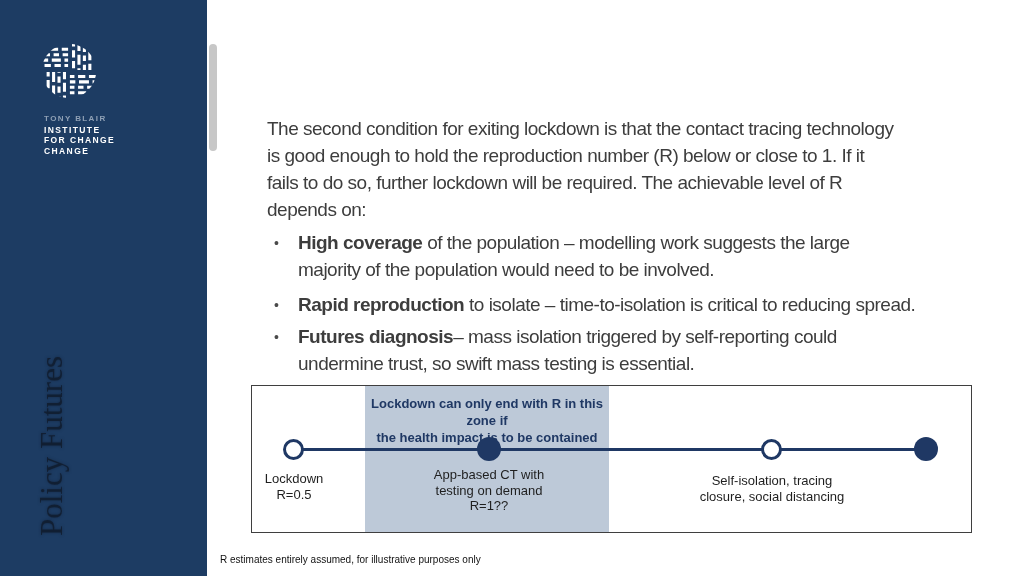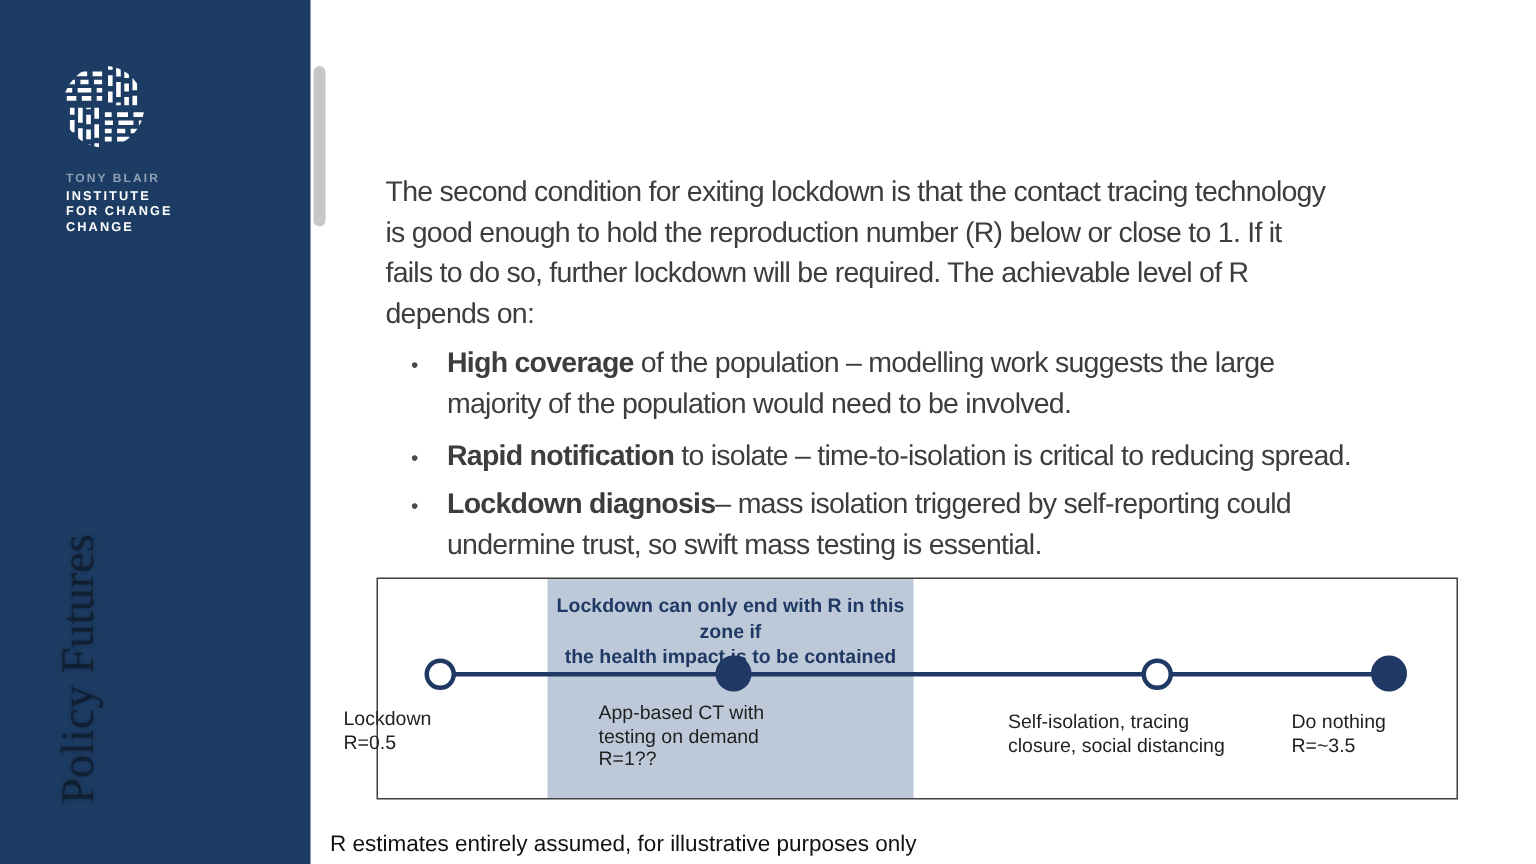"The second condition for exiting" .lead-paragraph { left: 257px -> 267px }
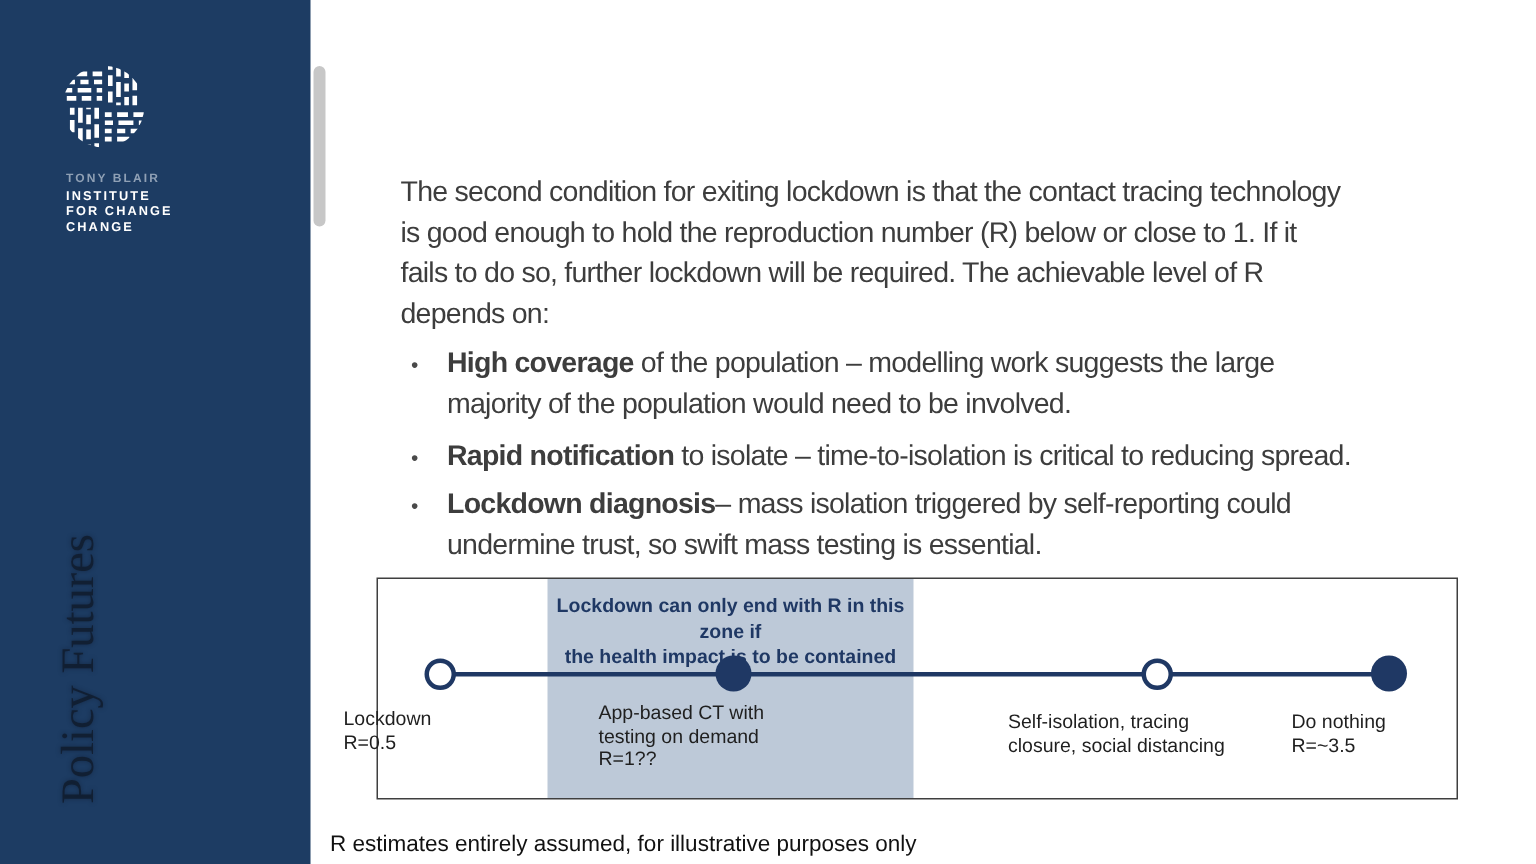"Rapid notification" span.lead { text: notification -> reproduction }
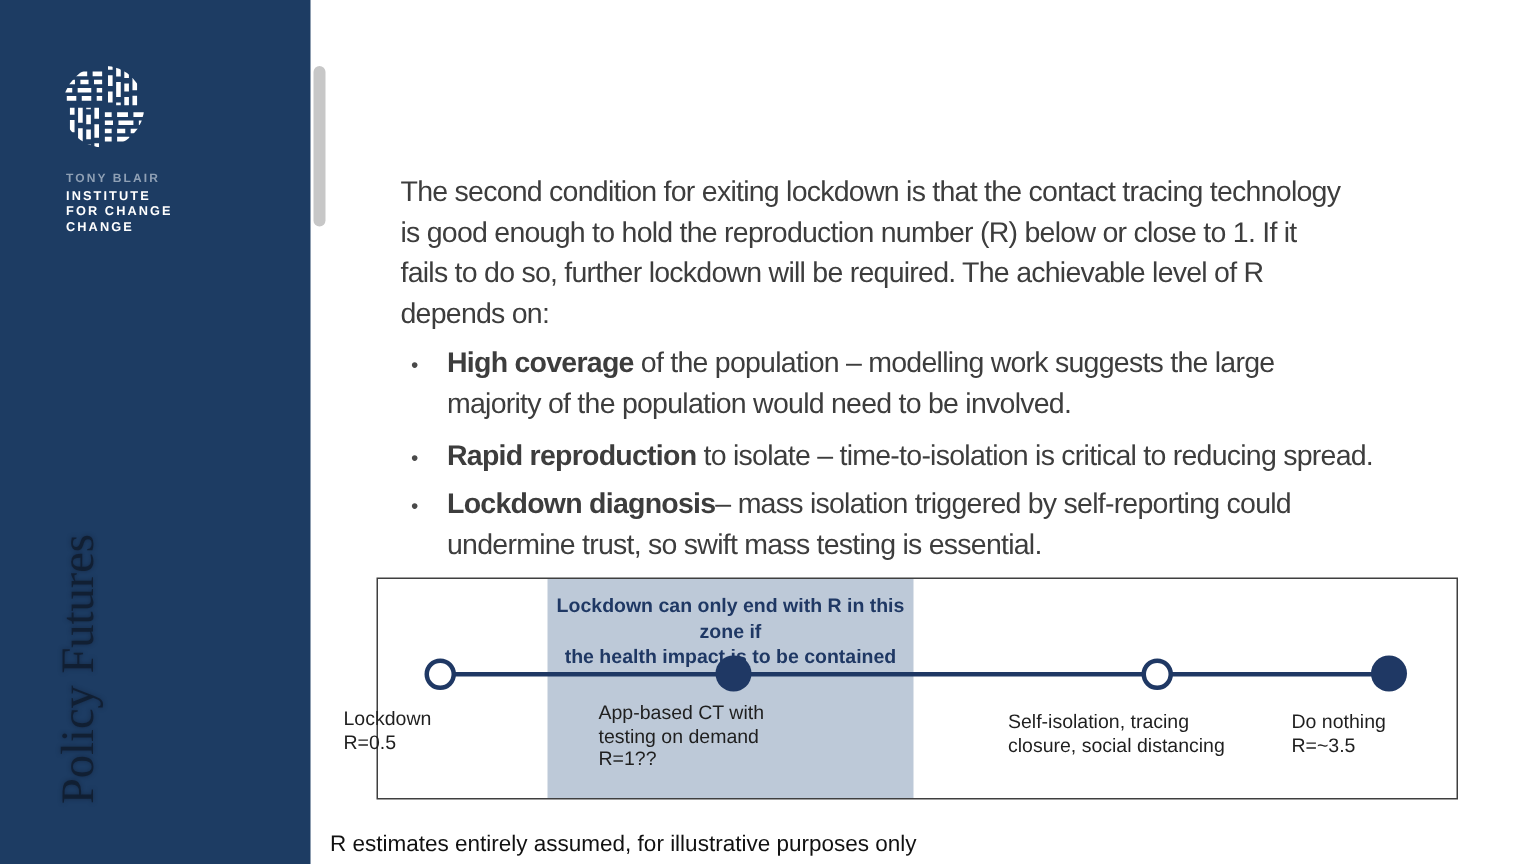"Lockdown diagnosis" span.lead { text: Lockdown -> Futures }
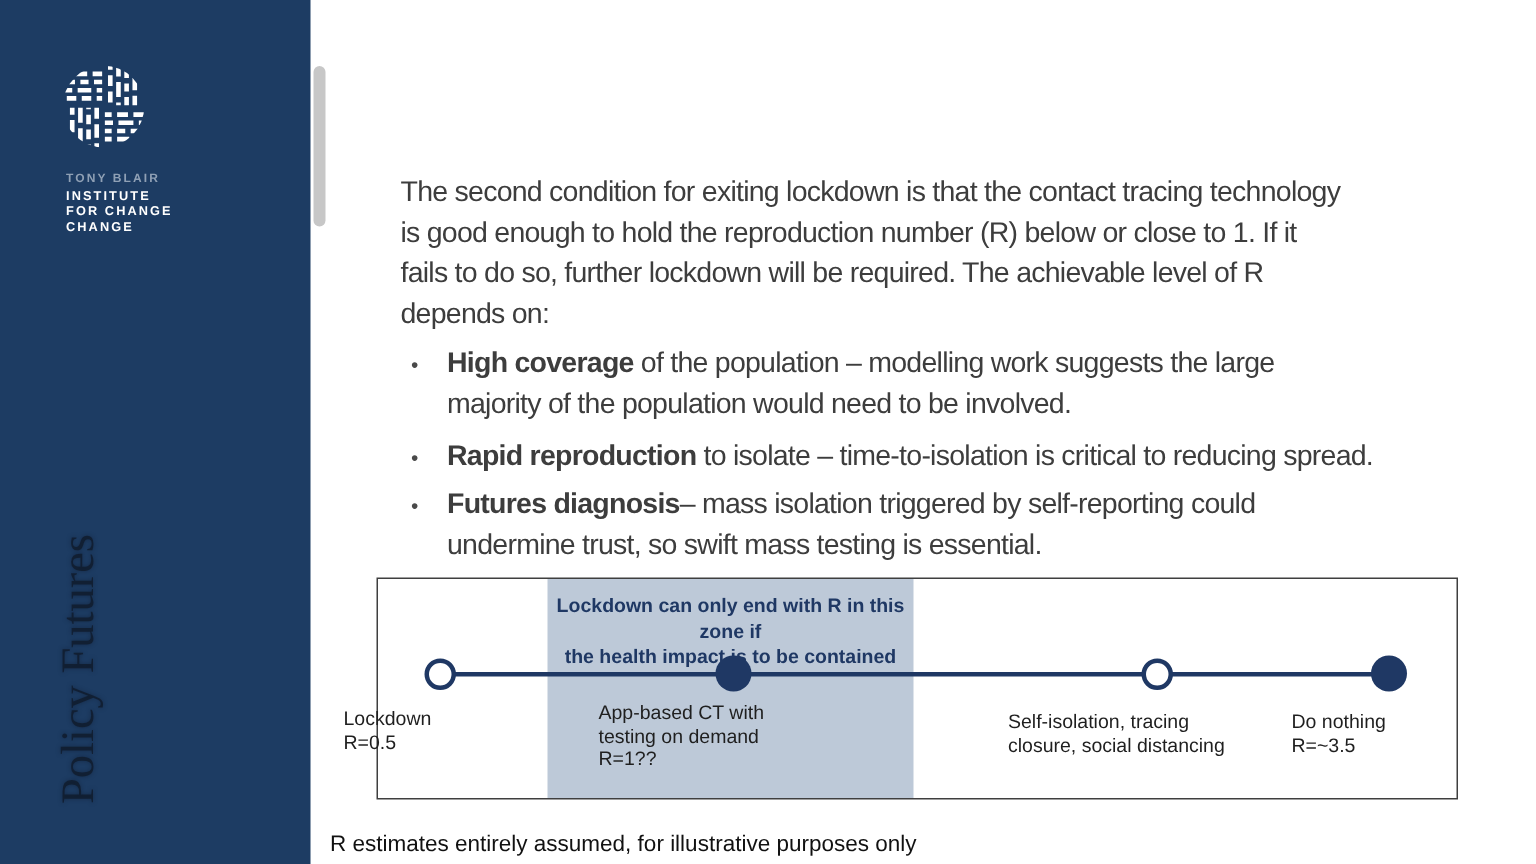"Lockdown" .point-label { text-align: left -> center }
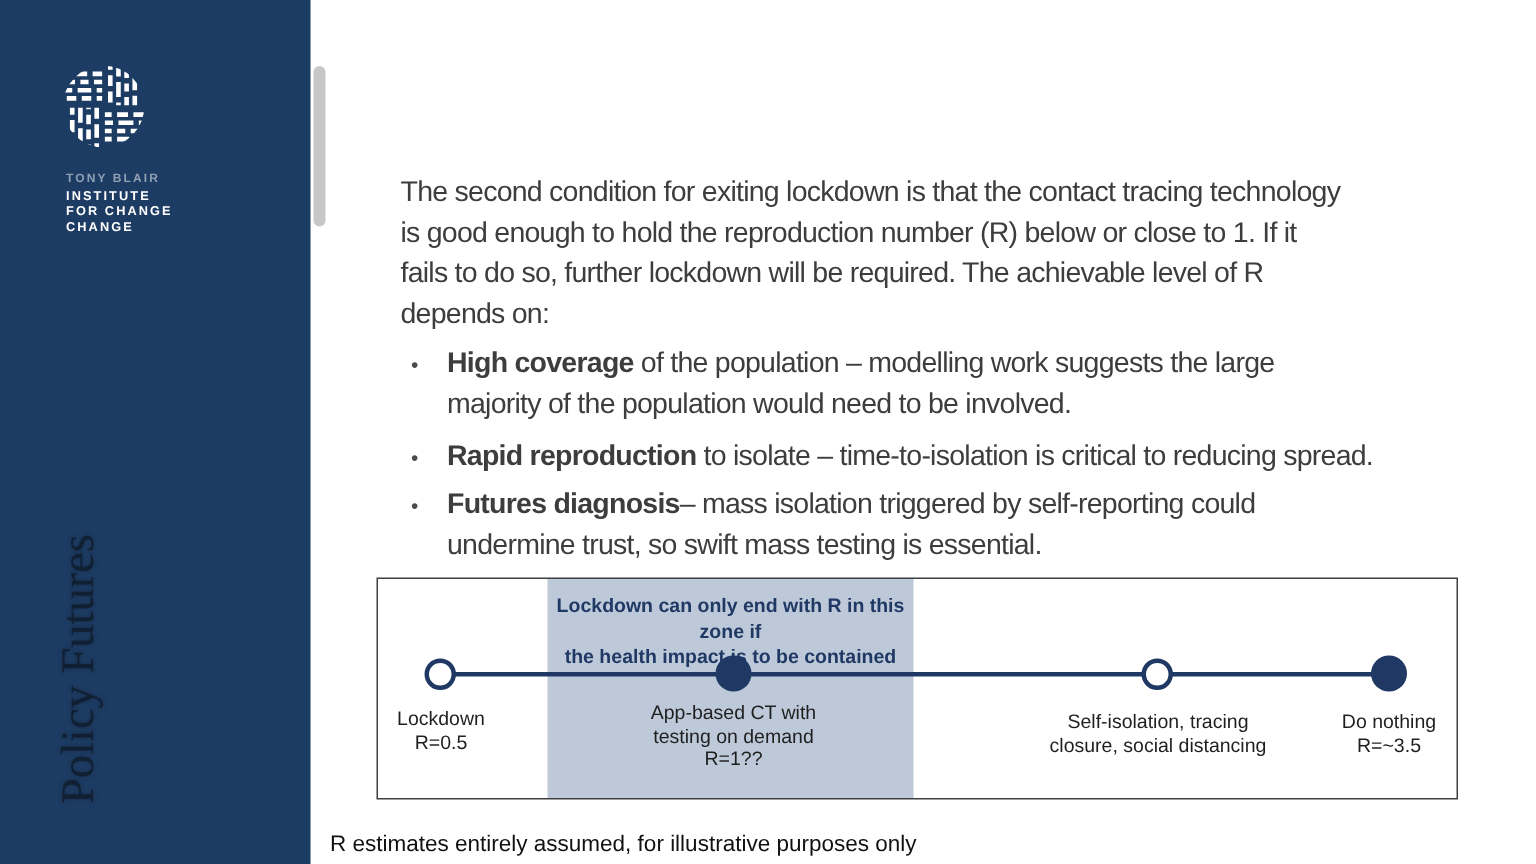"Do nothing" div.point-label { html: <div> <span>Do nothing</span> <span>R=~3.5</span> </div> -> none }
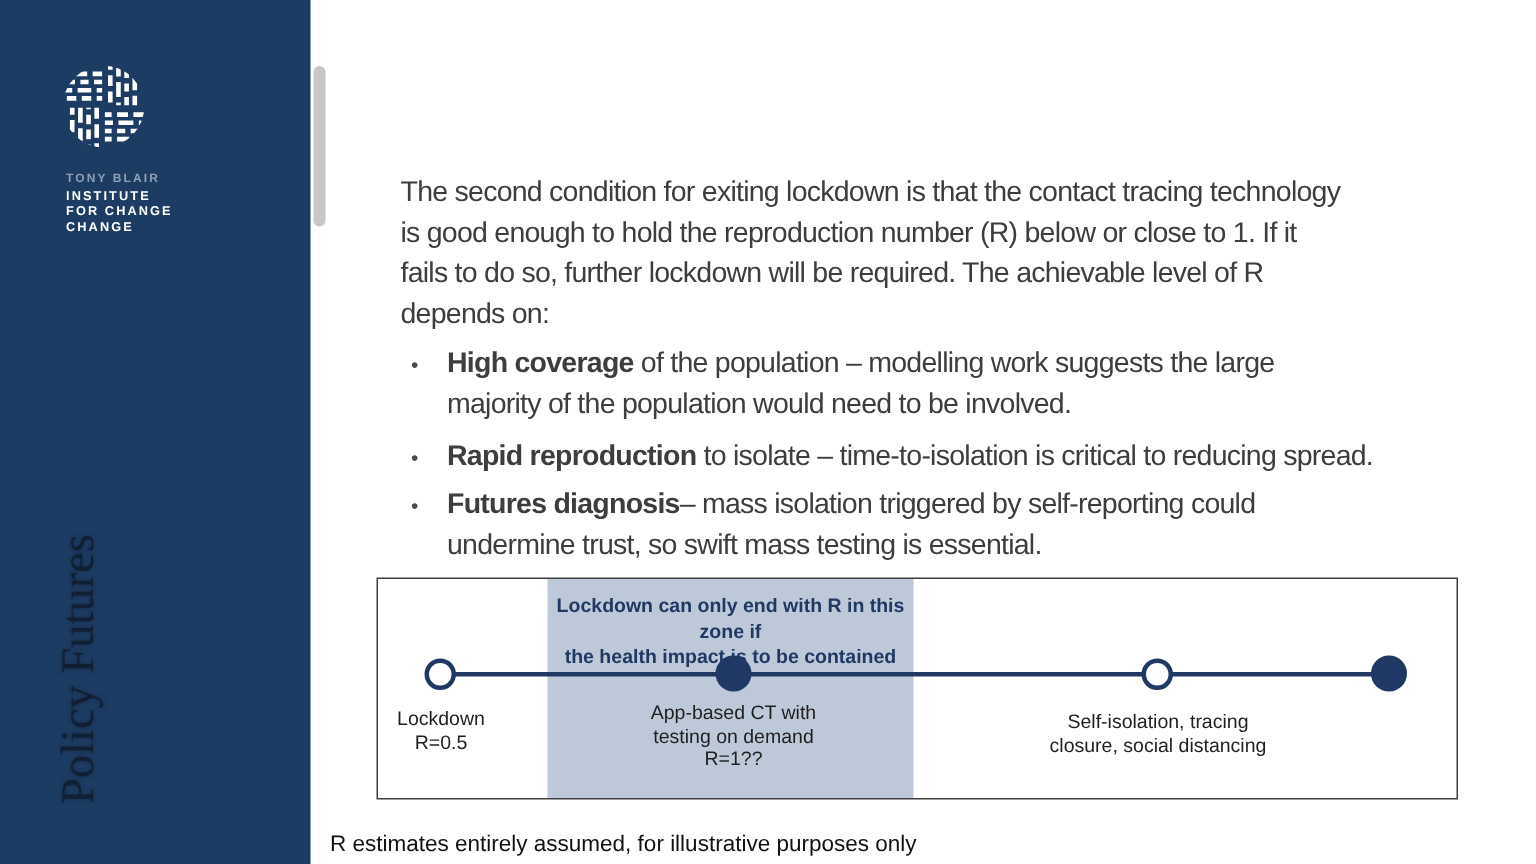"R estimates entirely assumed, for" .footnote { font-size: 15px -> 10px }
